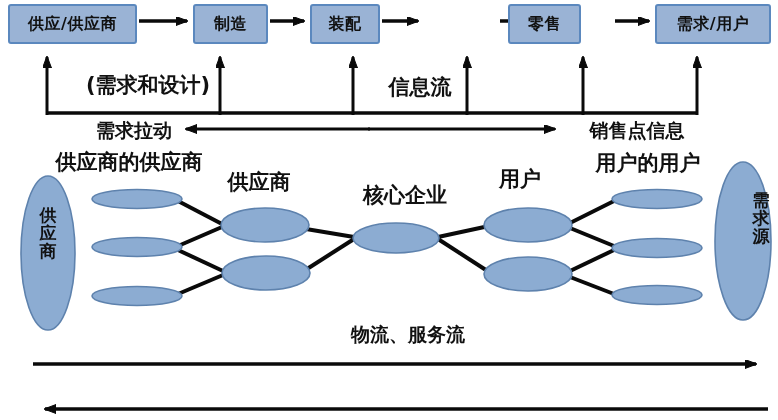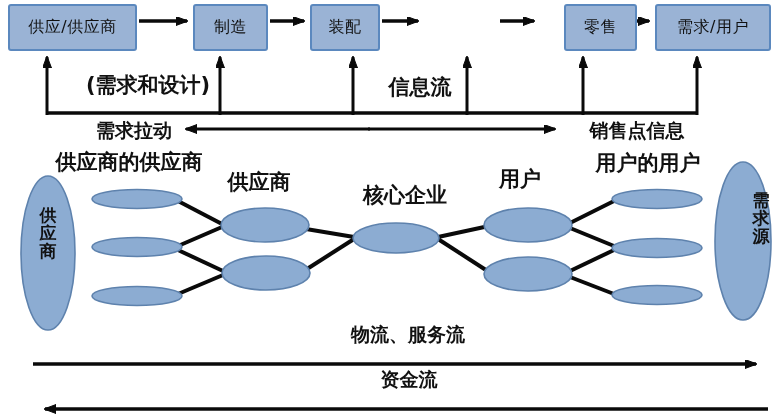"供应/供应商" .box { font-weight: normal -> bold; height: 47px -> 40px }
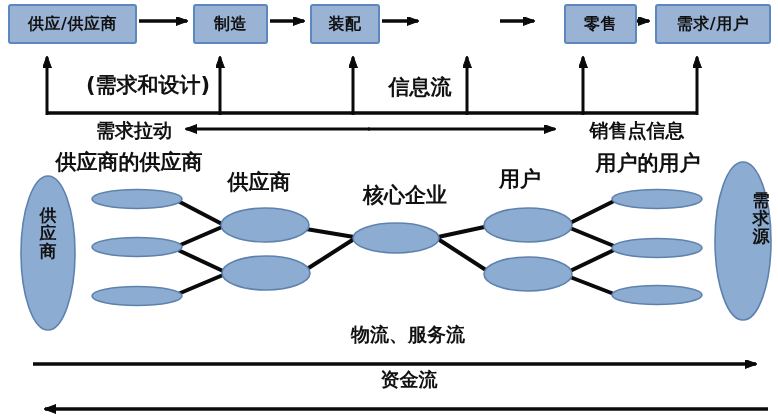"零售" div.box { left: 564px -> 508px }
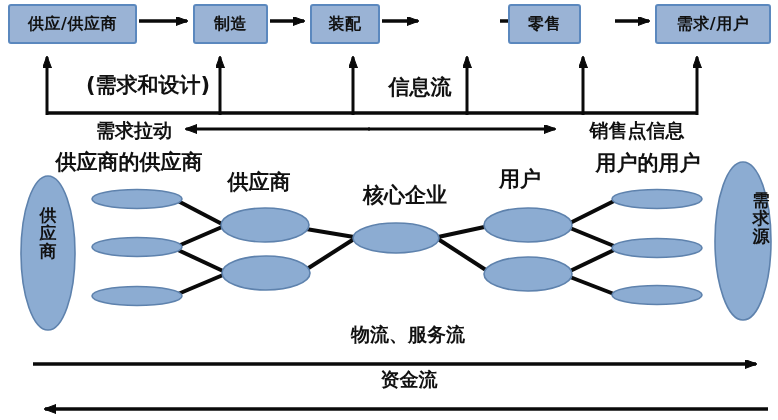"资金流" div.lbl { html: <div>资金流</div> -> none }
